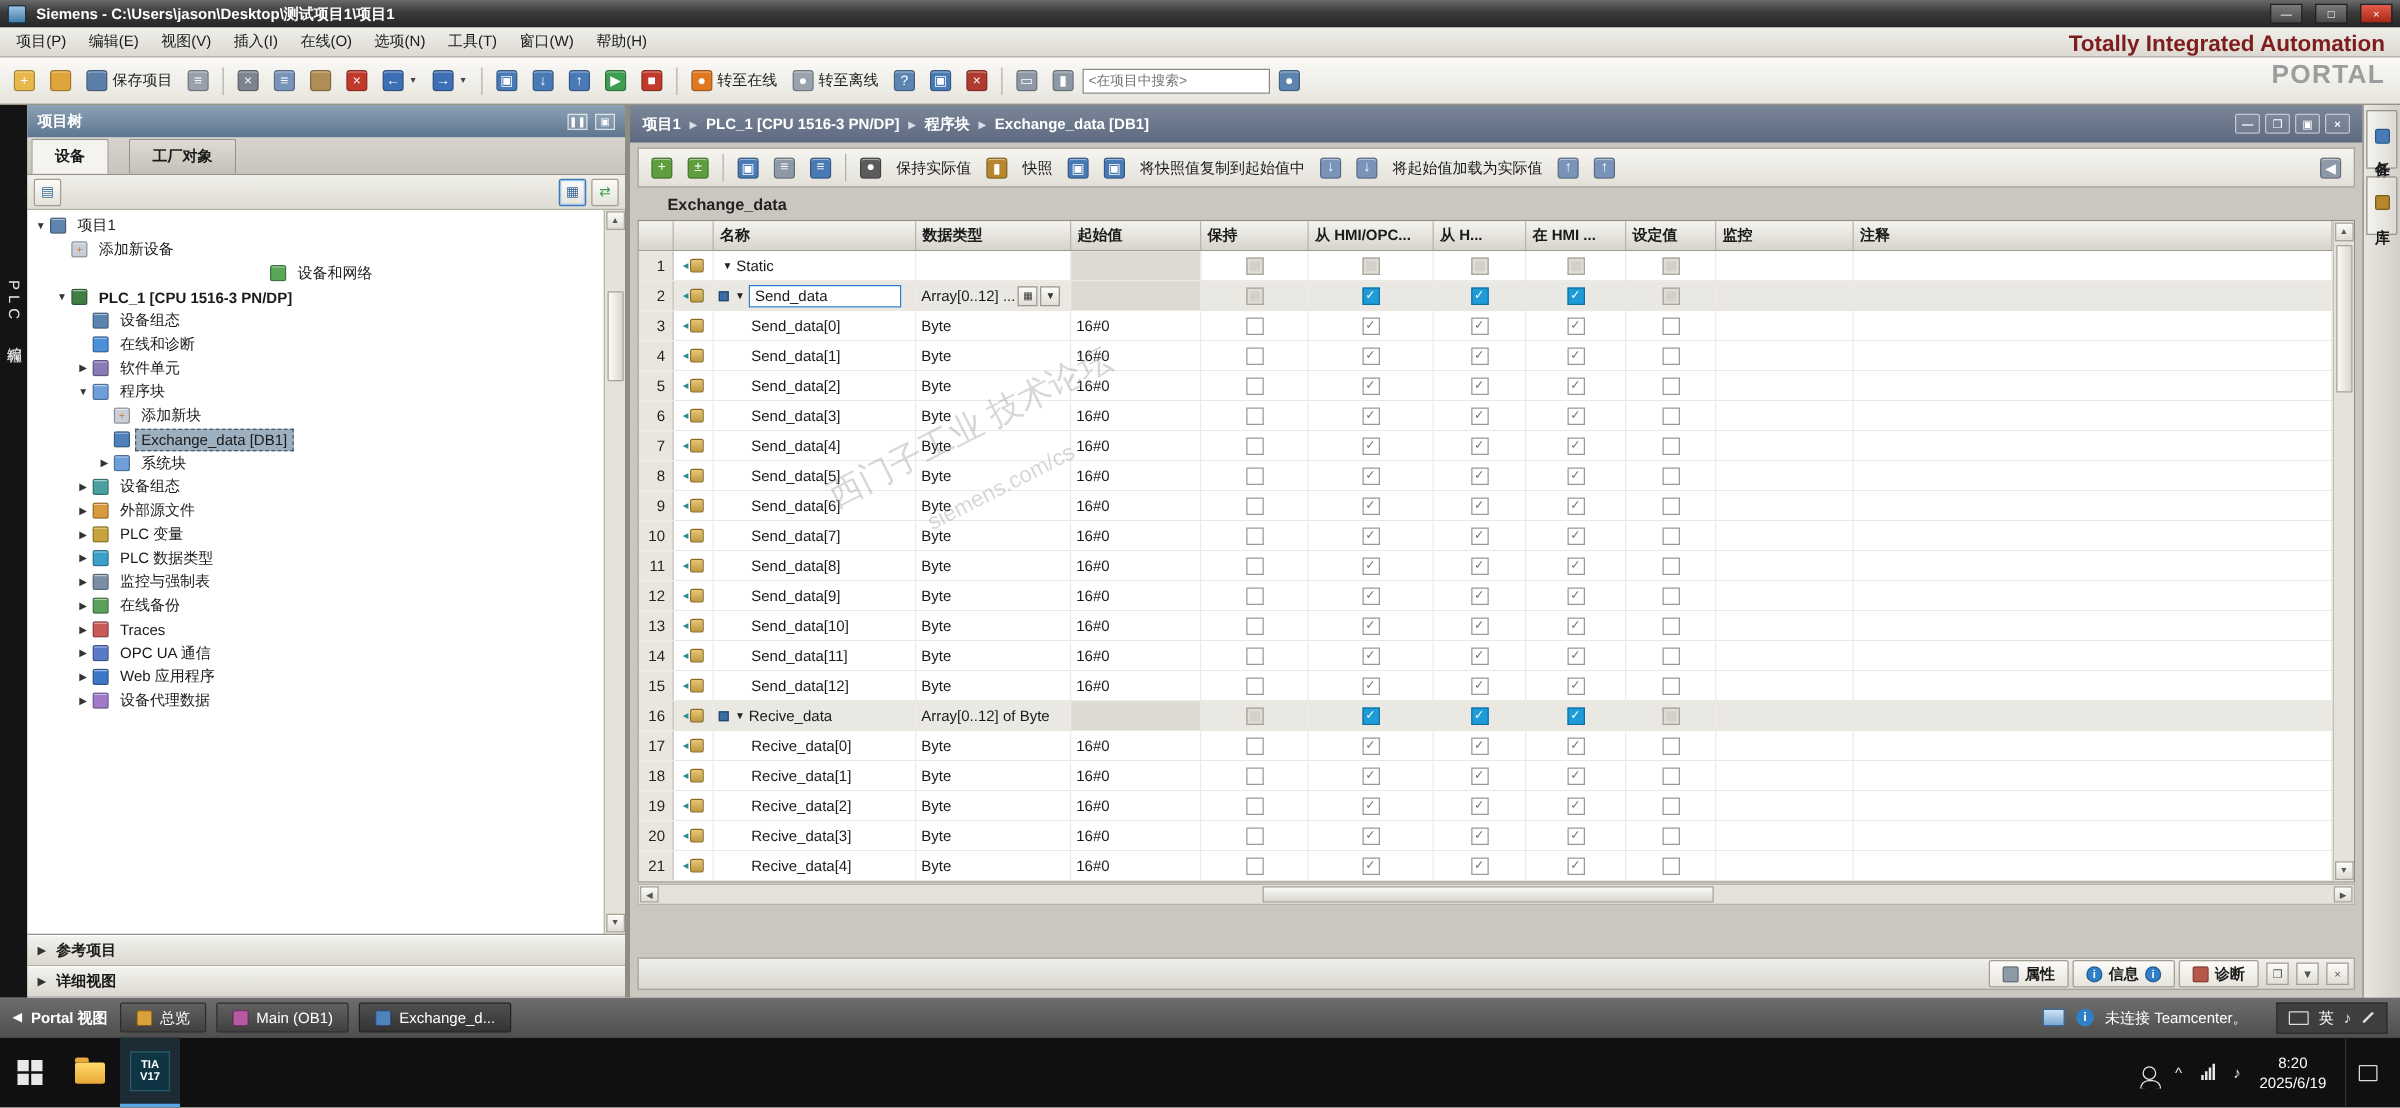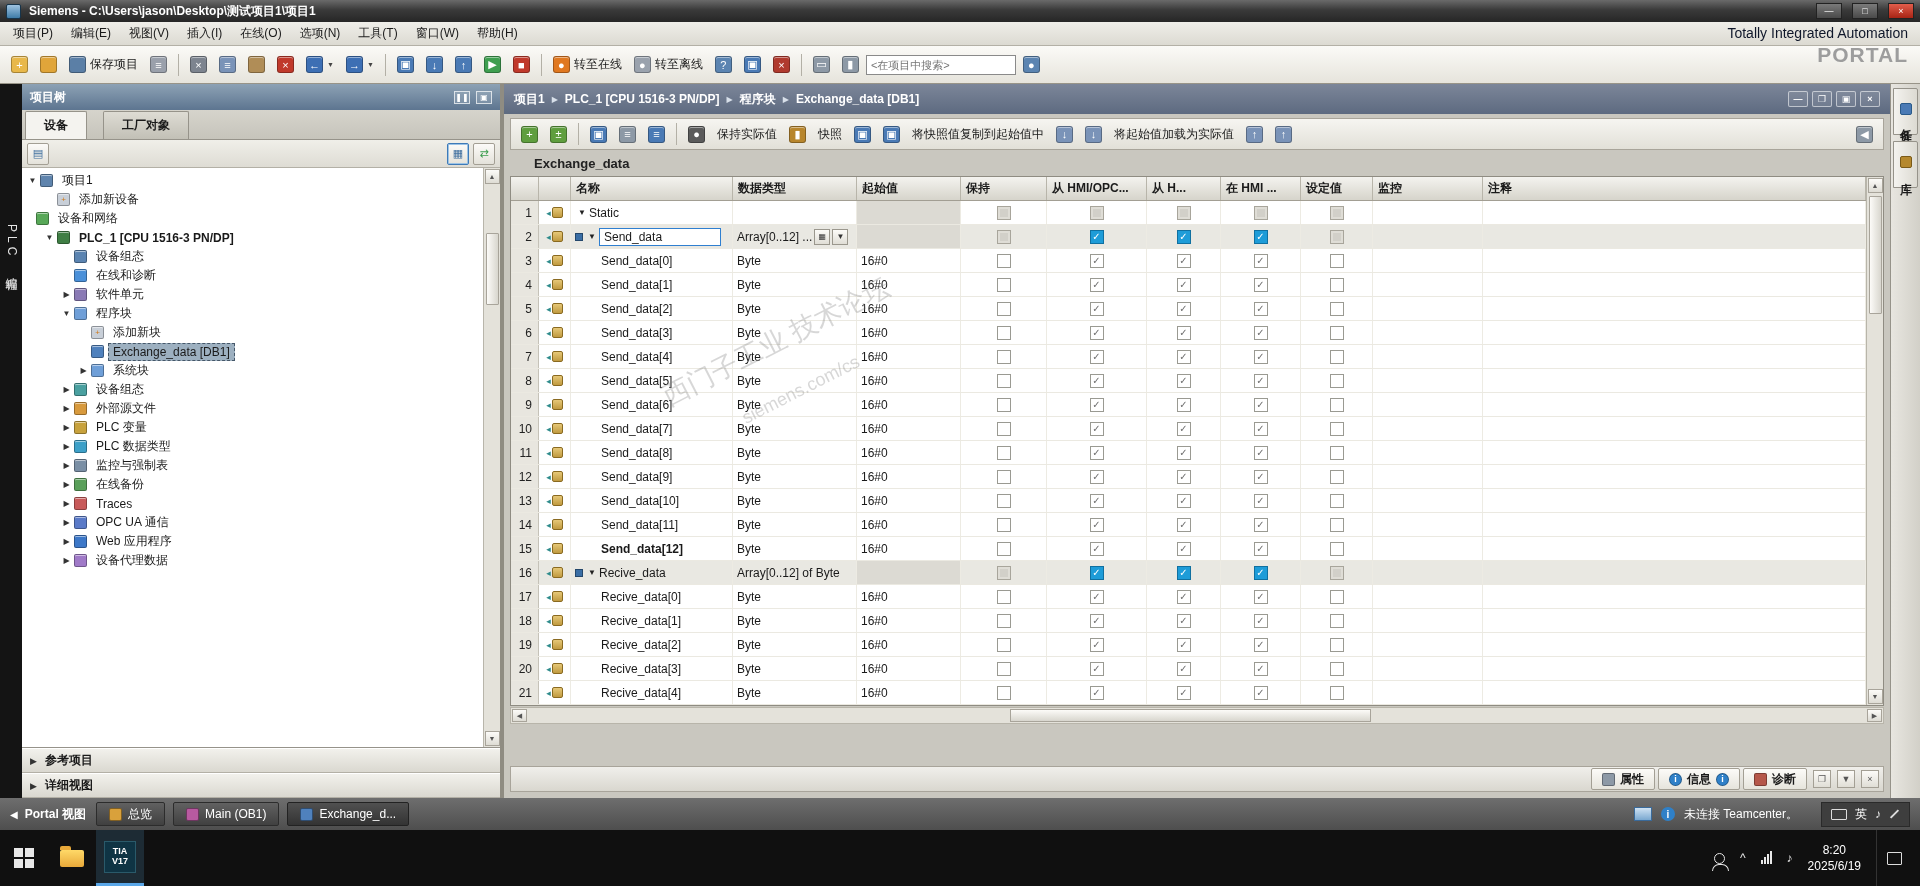"Totally Integrated Automation" .brand .b1 { color: #0f172a -> #7f1d1d; font-size: 14px -> 18px; font-weight: normal -> bold }
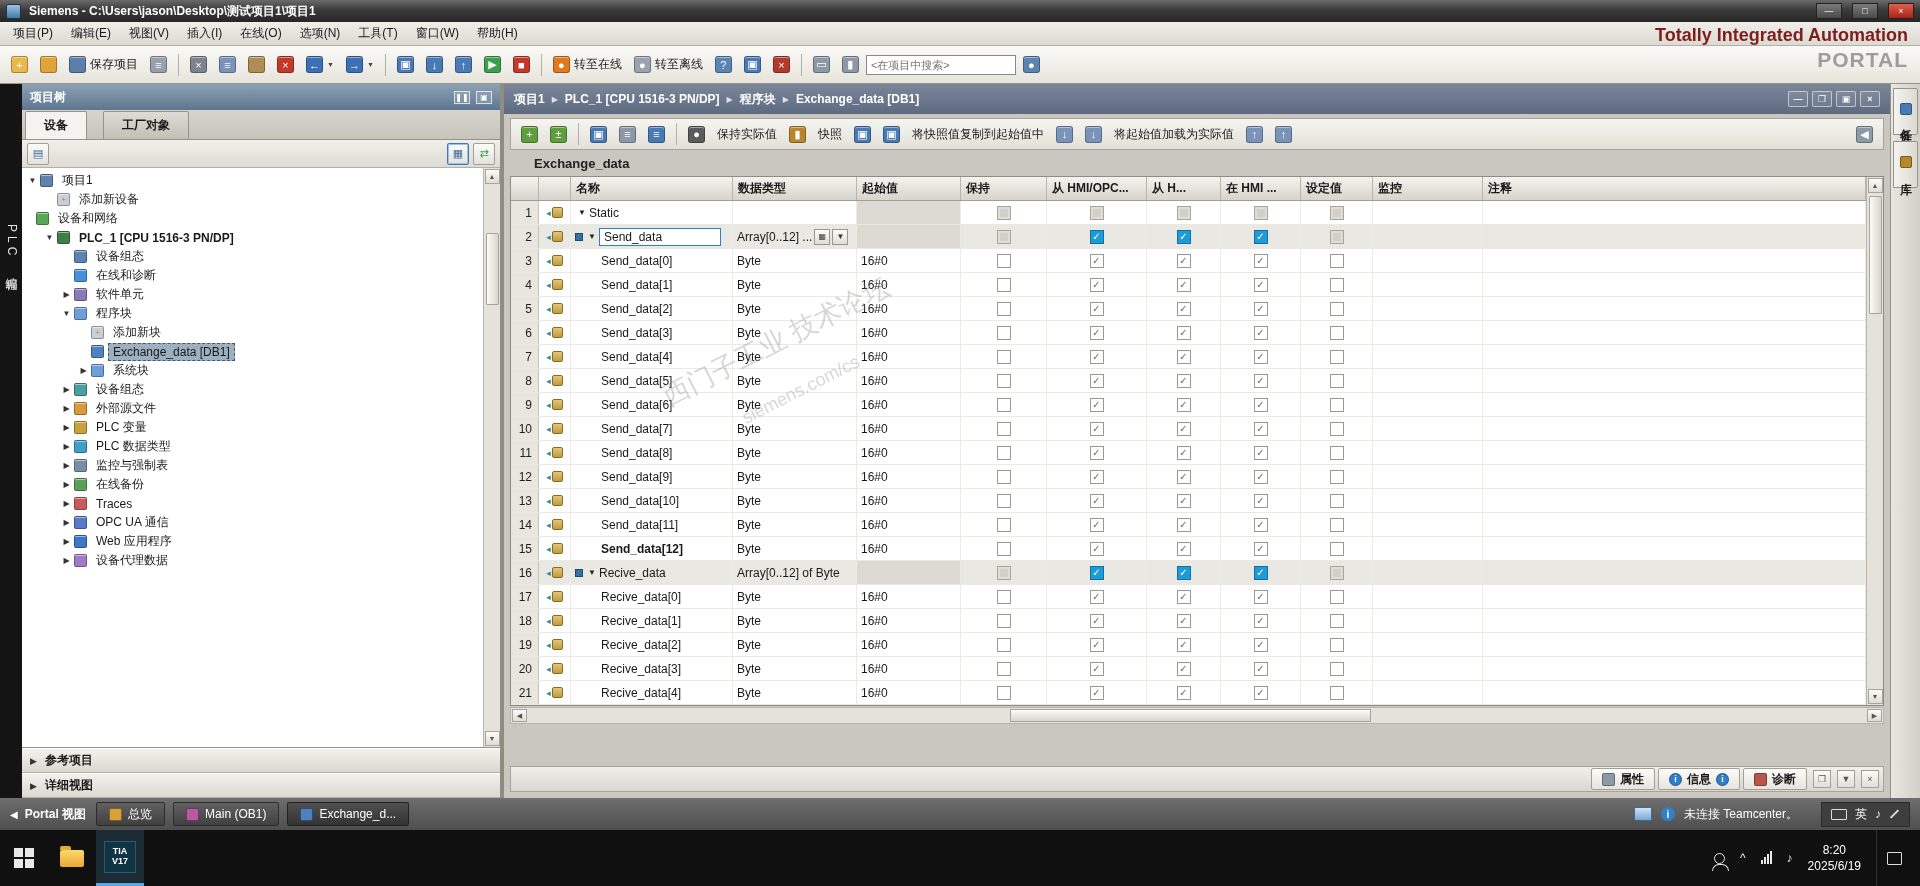"设备和网络" div.tree-item { justify-content: none -> center }
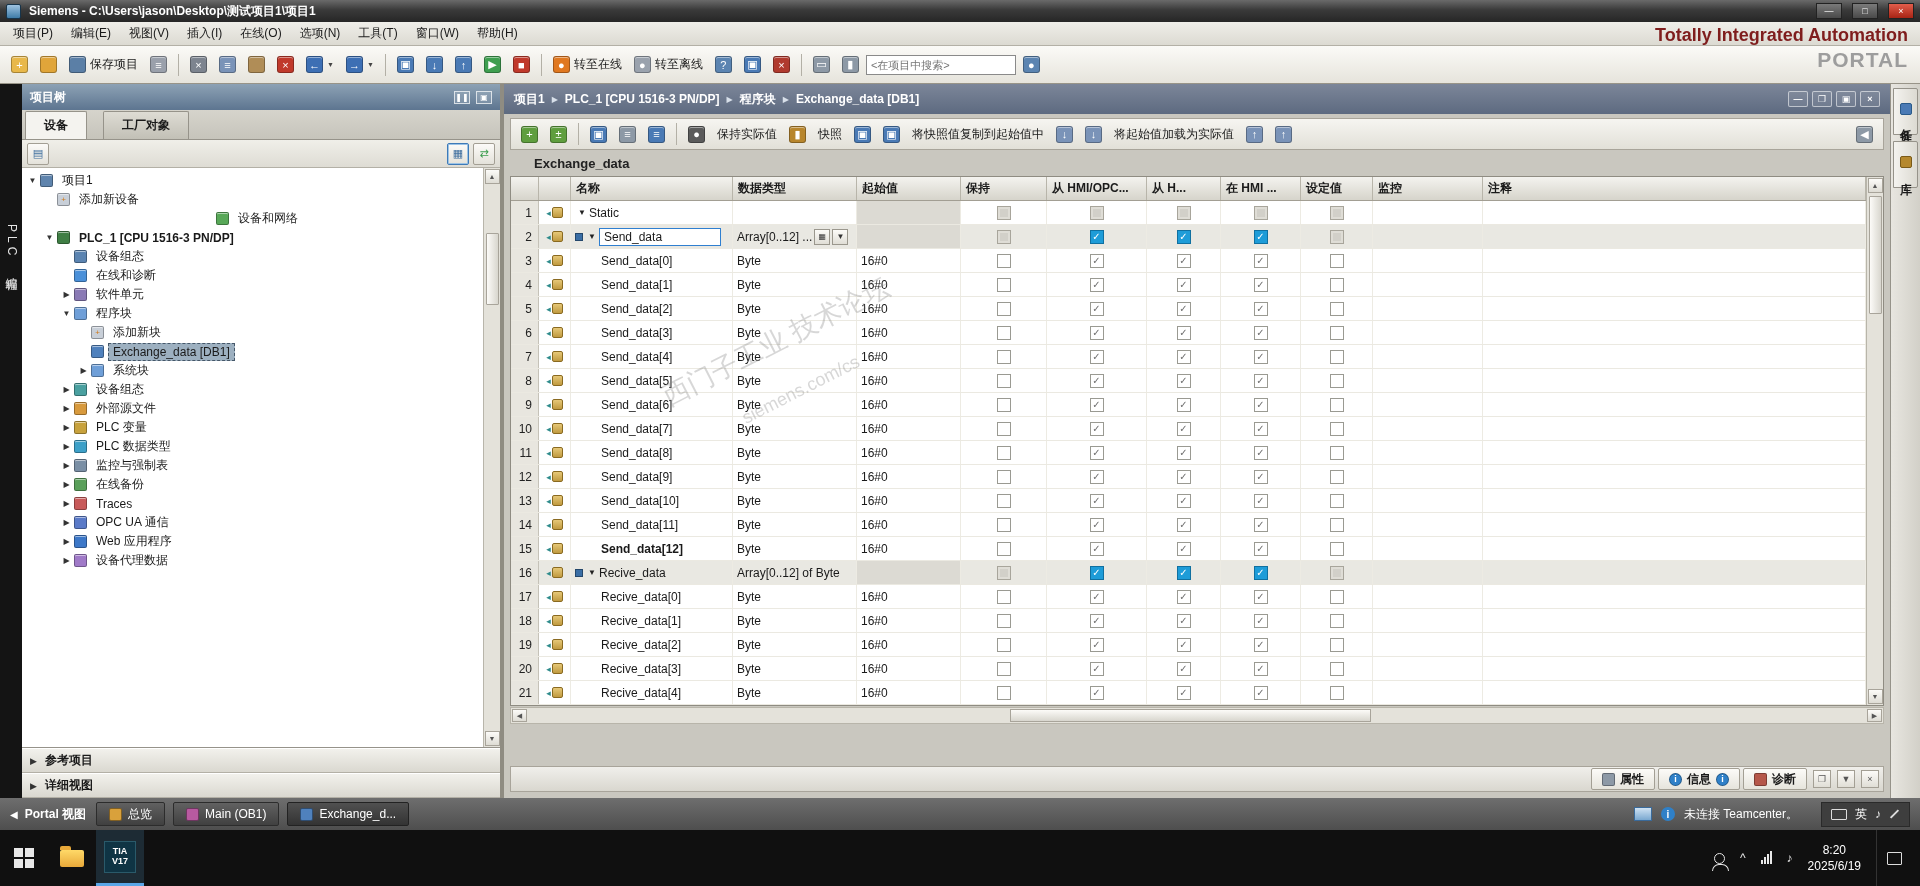"Send_data[12]" span.gc { font-weight: bold -> none }
